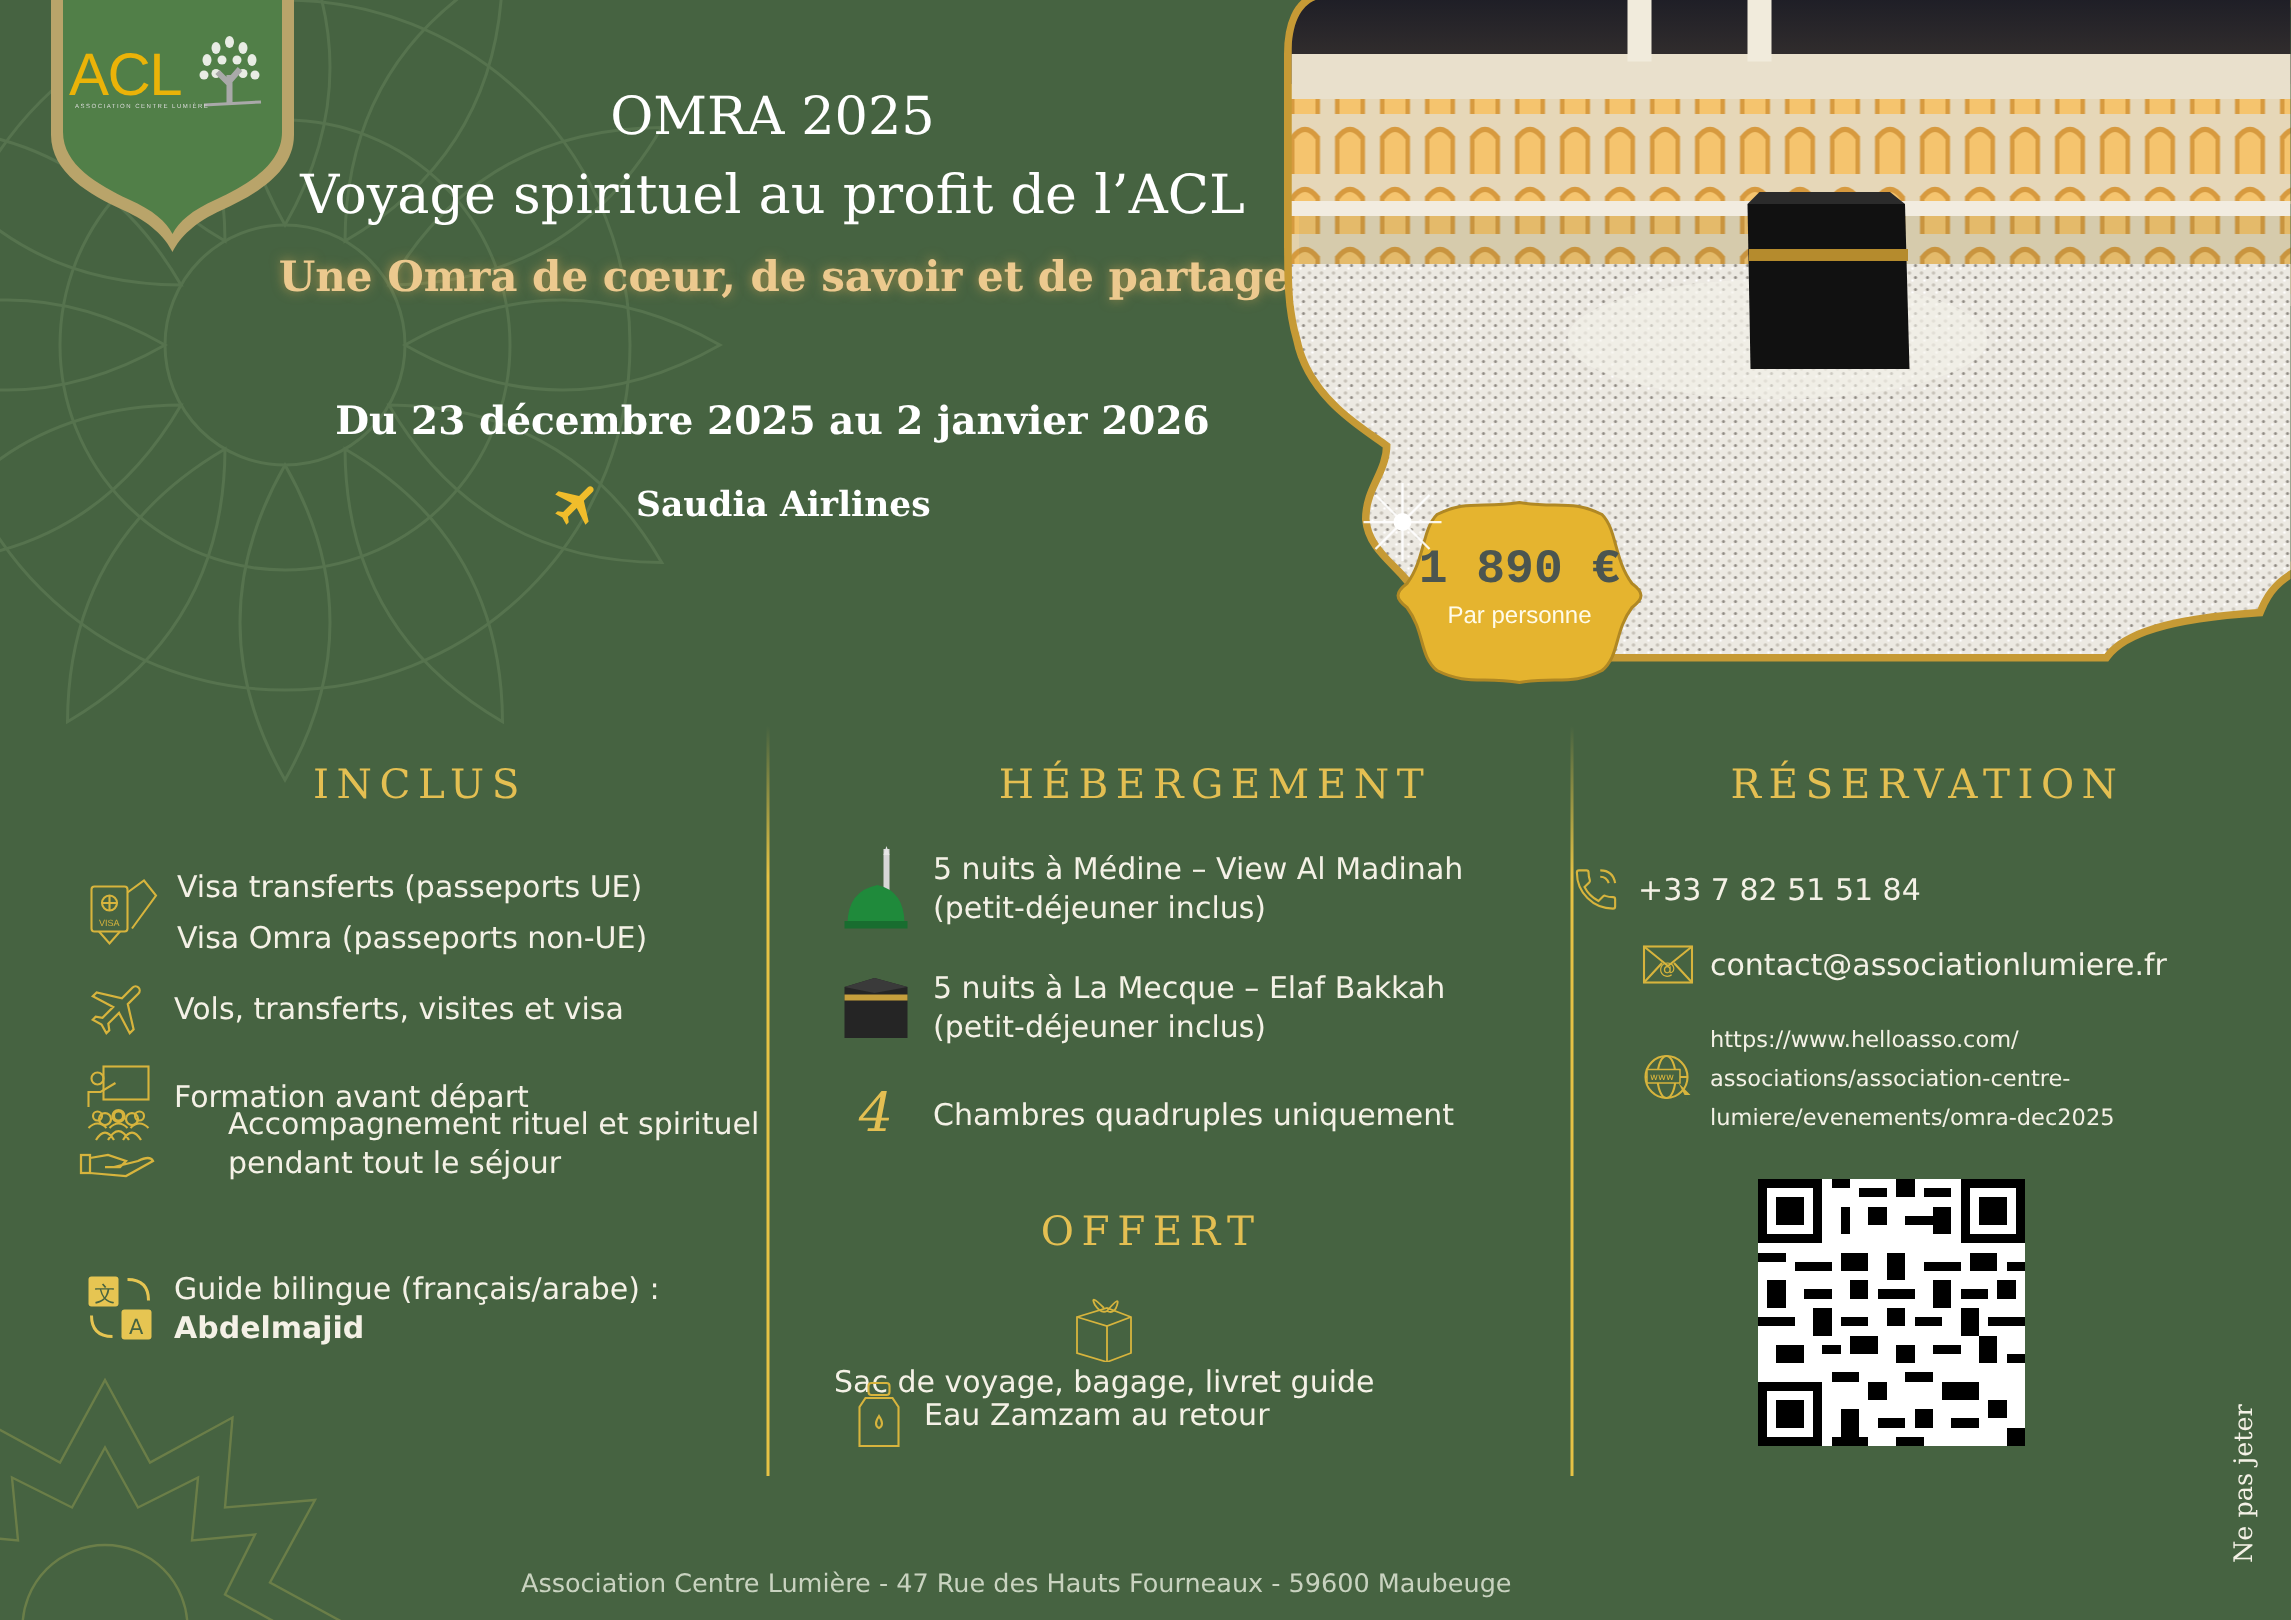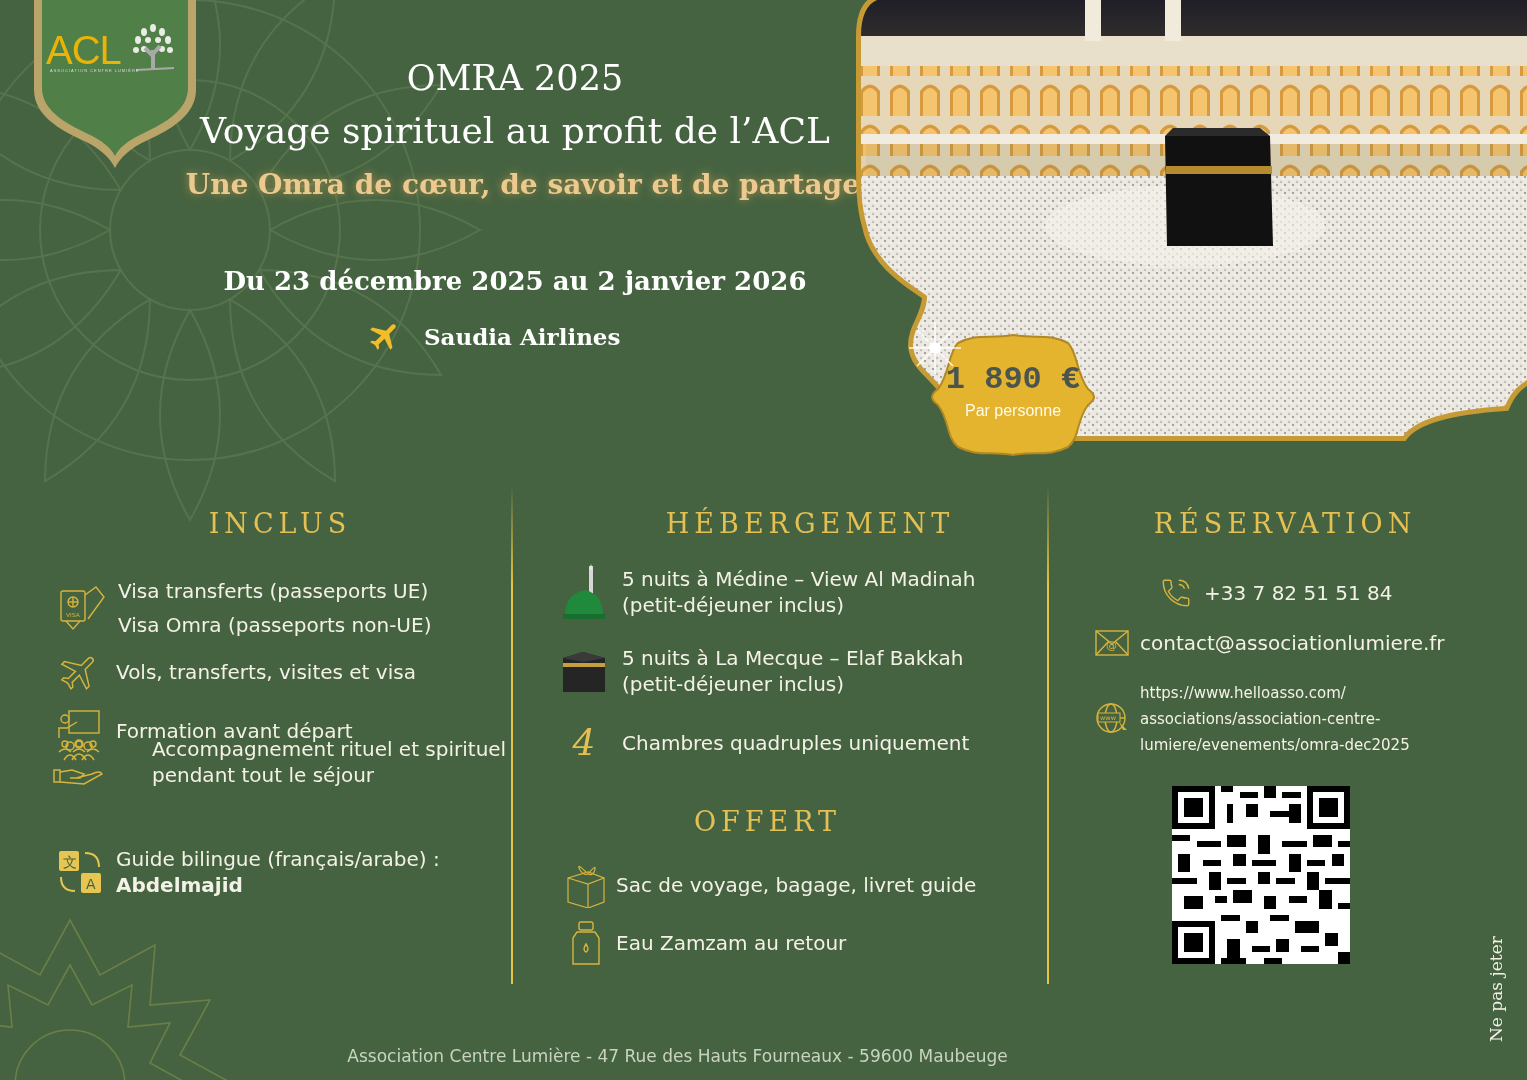"+33 7 82 51 51" div.item { left: 1148px -> 1036px }
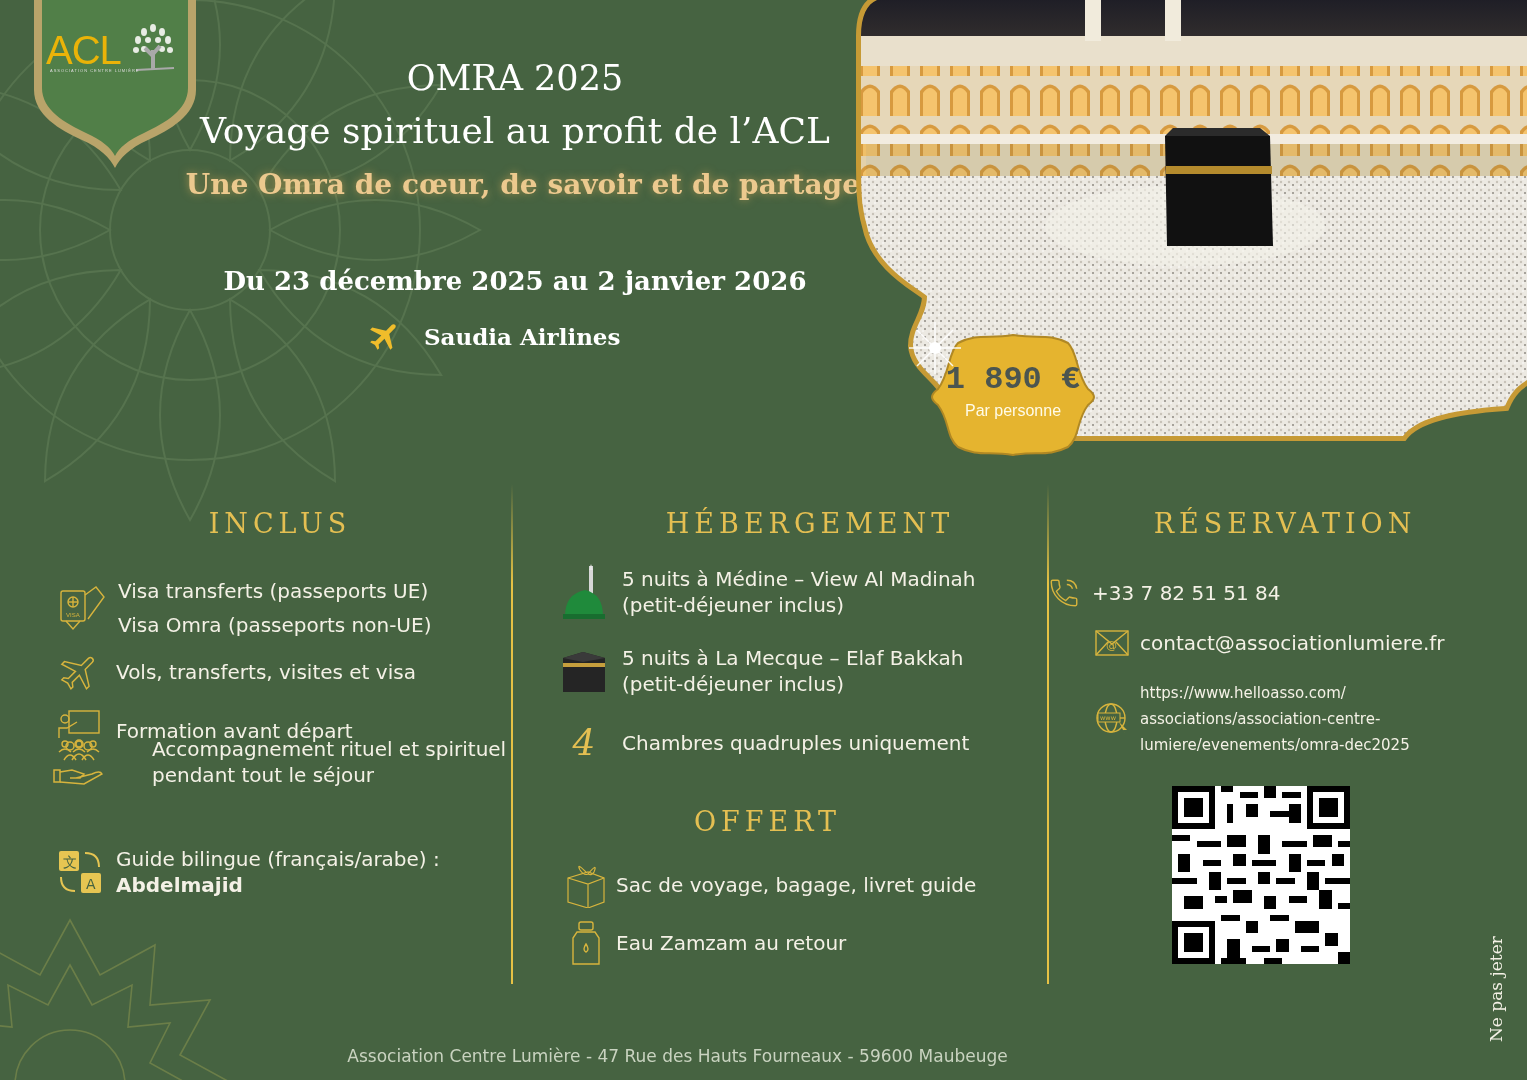"Sac de voyage, bagage, livret" div.item { flex-direction: none -> column }
